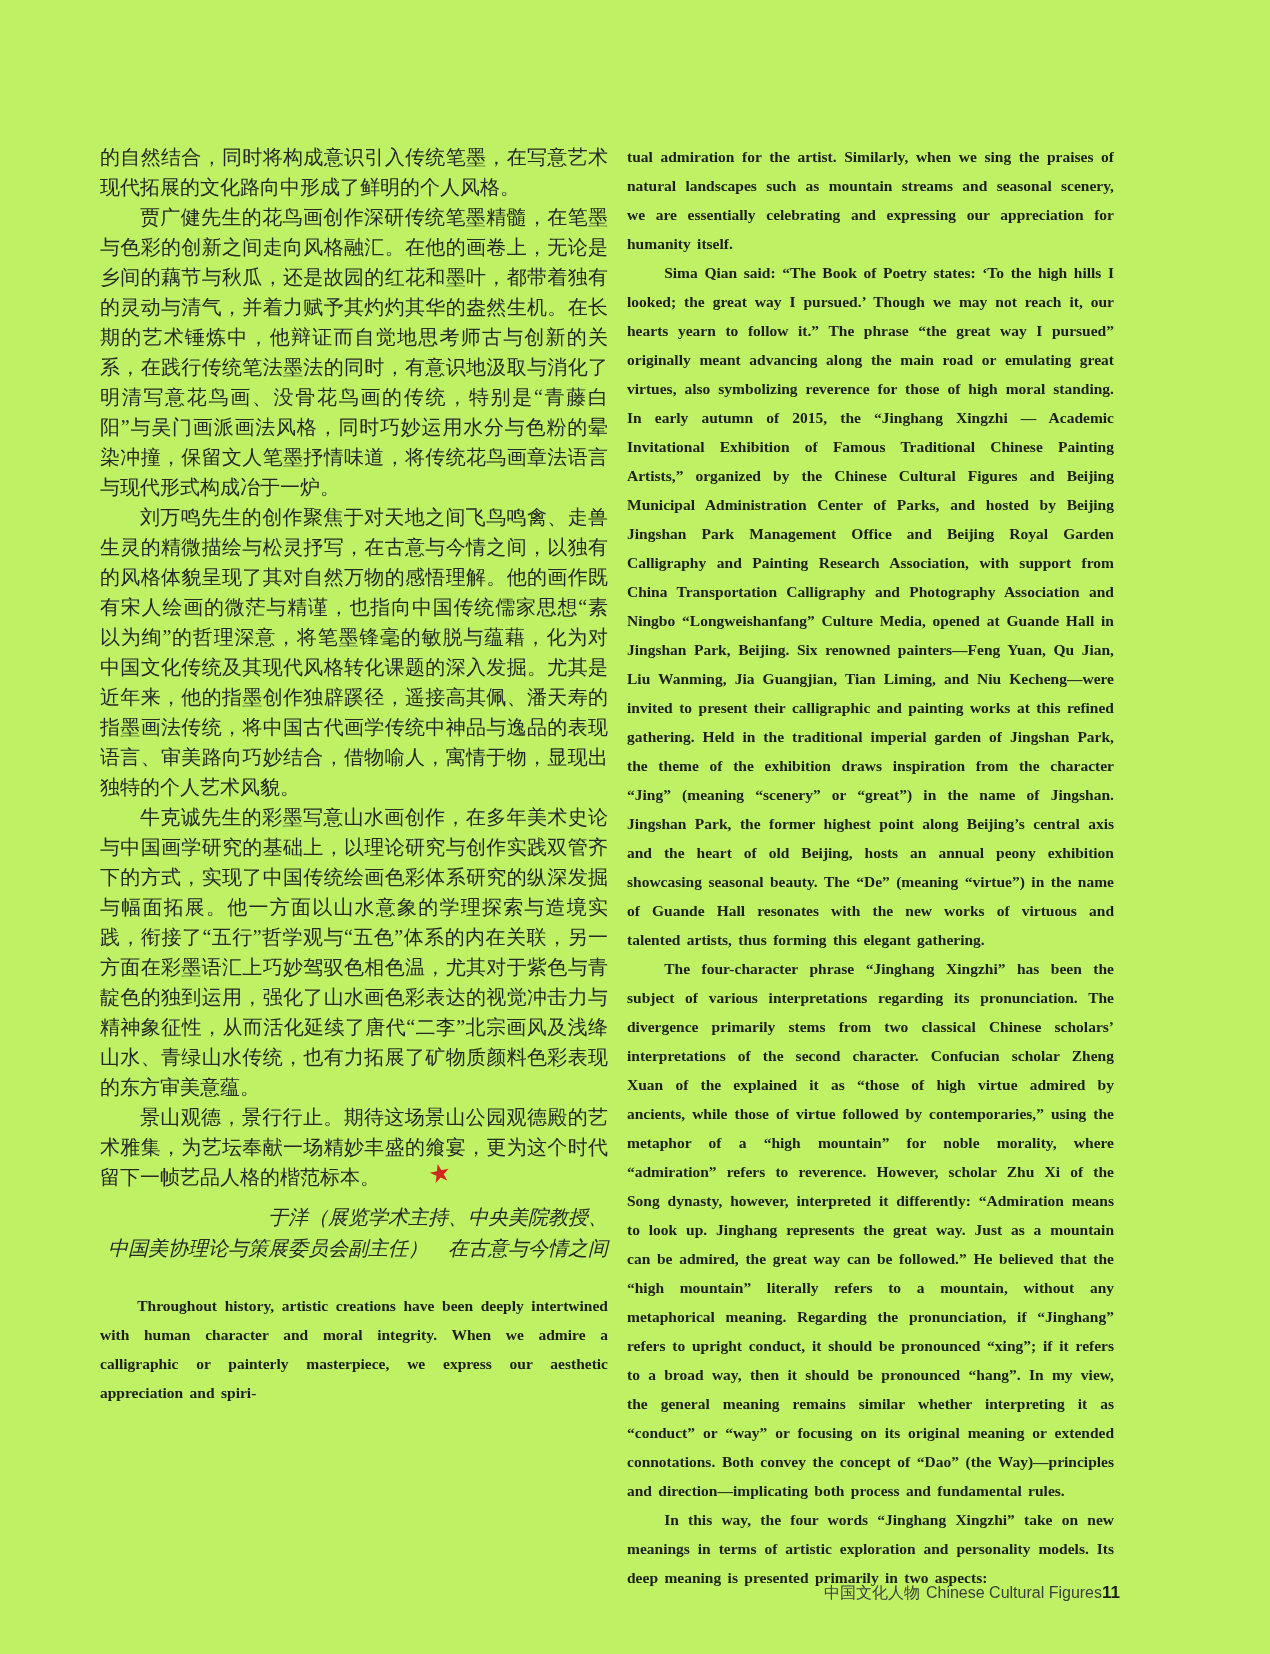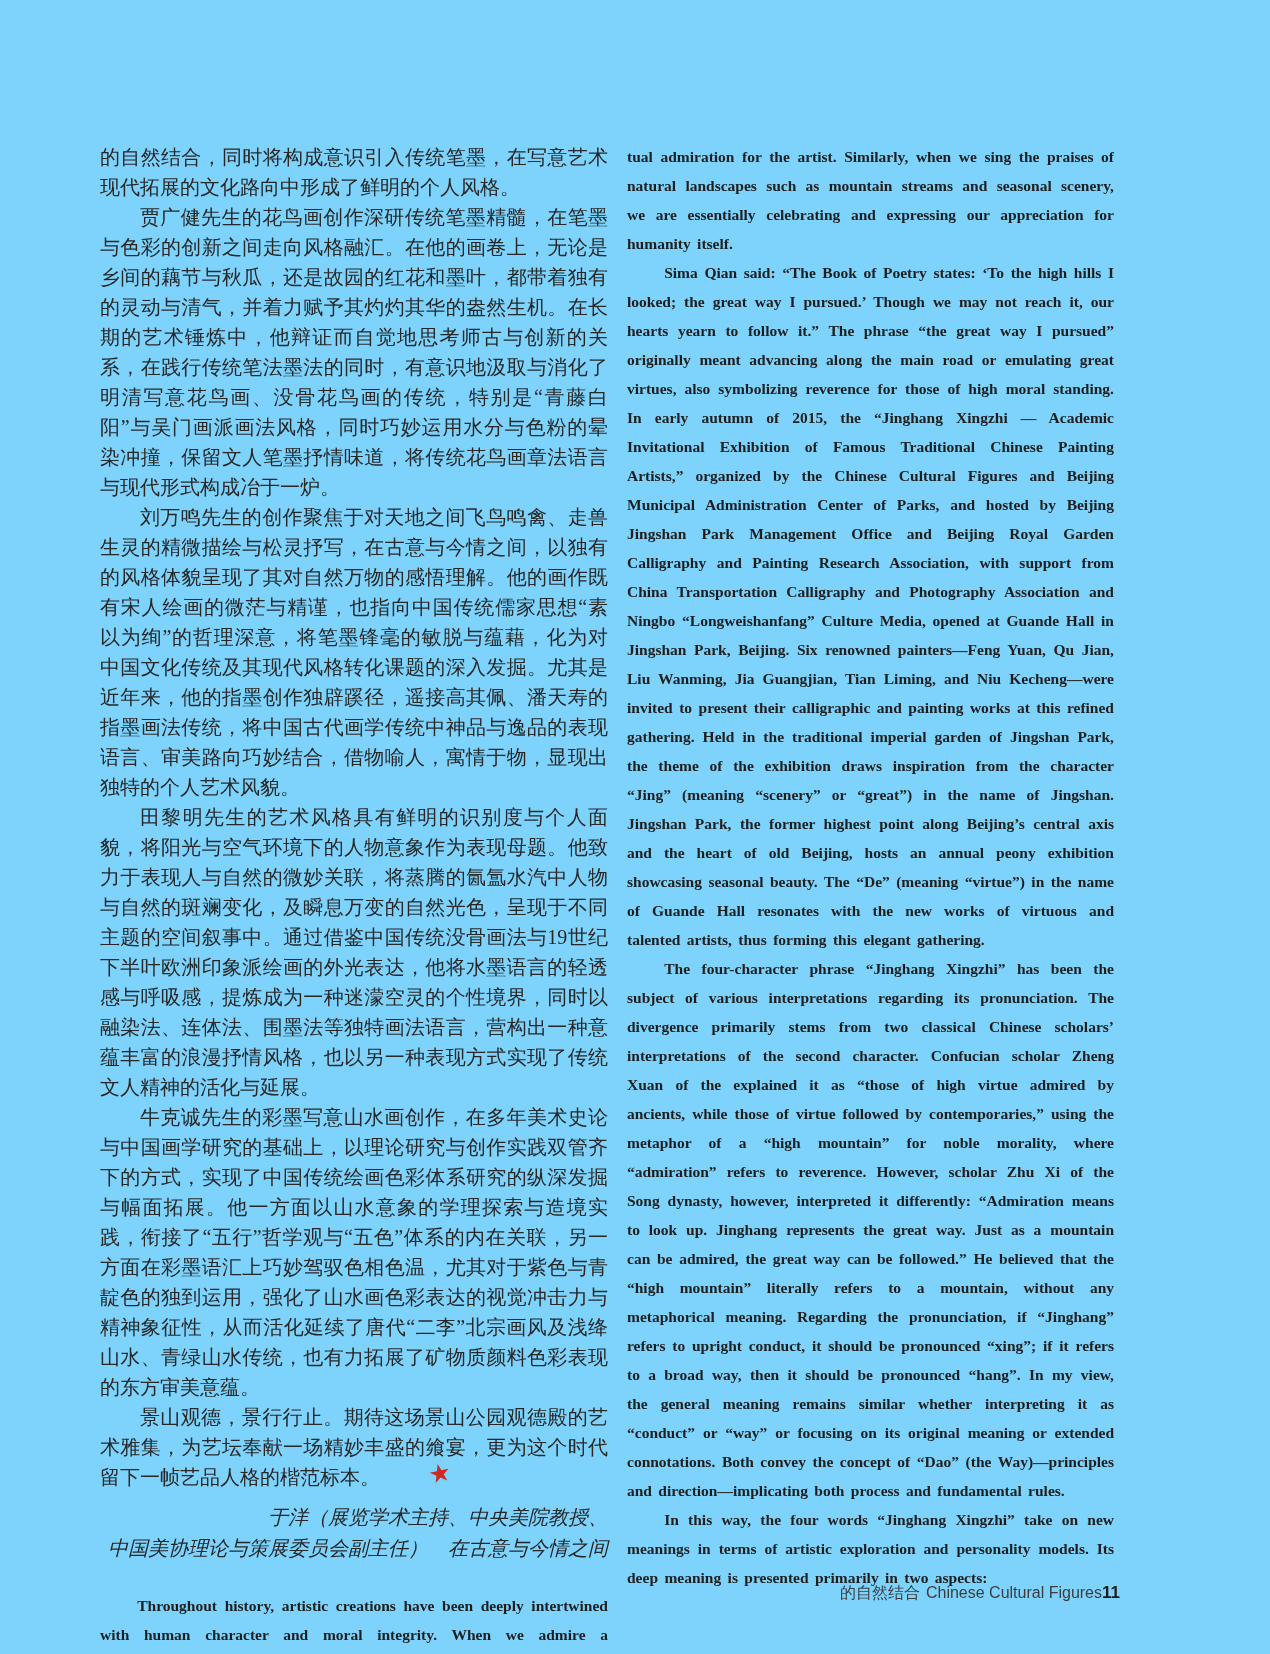"的自然结合，同时将构成意识引入传统笔墨，在写意艺术现代拓展的文化路向中形成了鲜明" .page { background: #7dd3fc -> #bef264 }
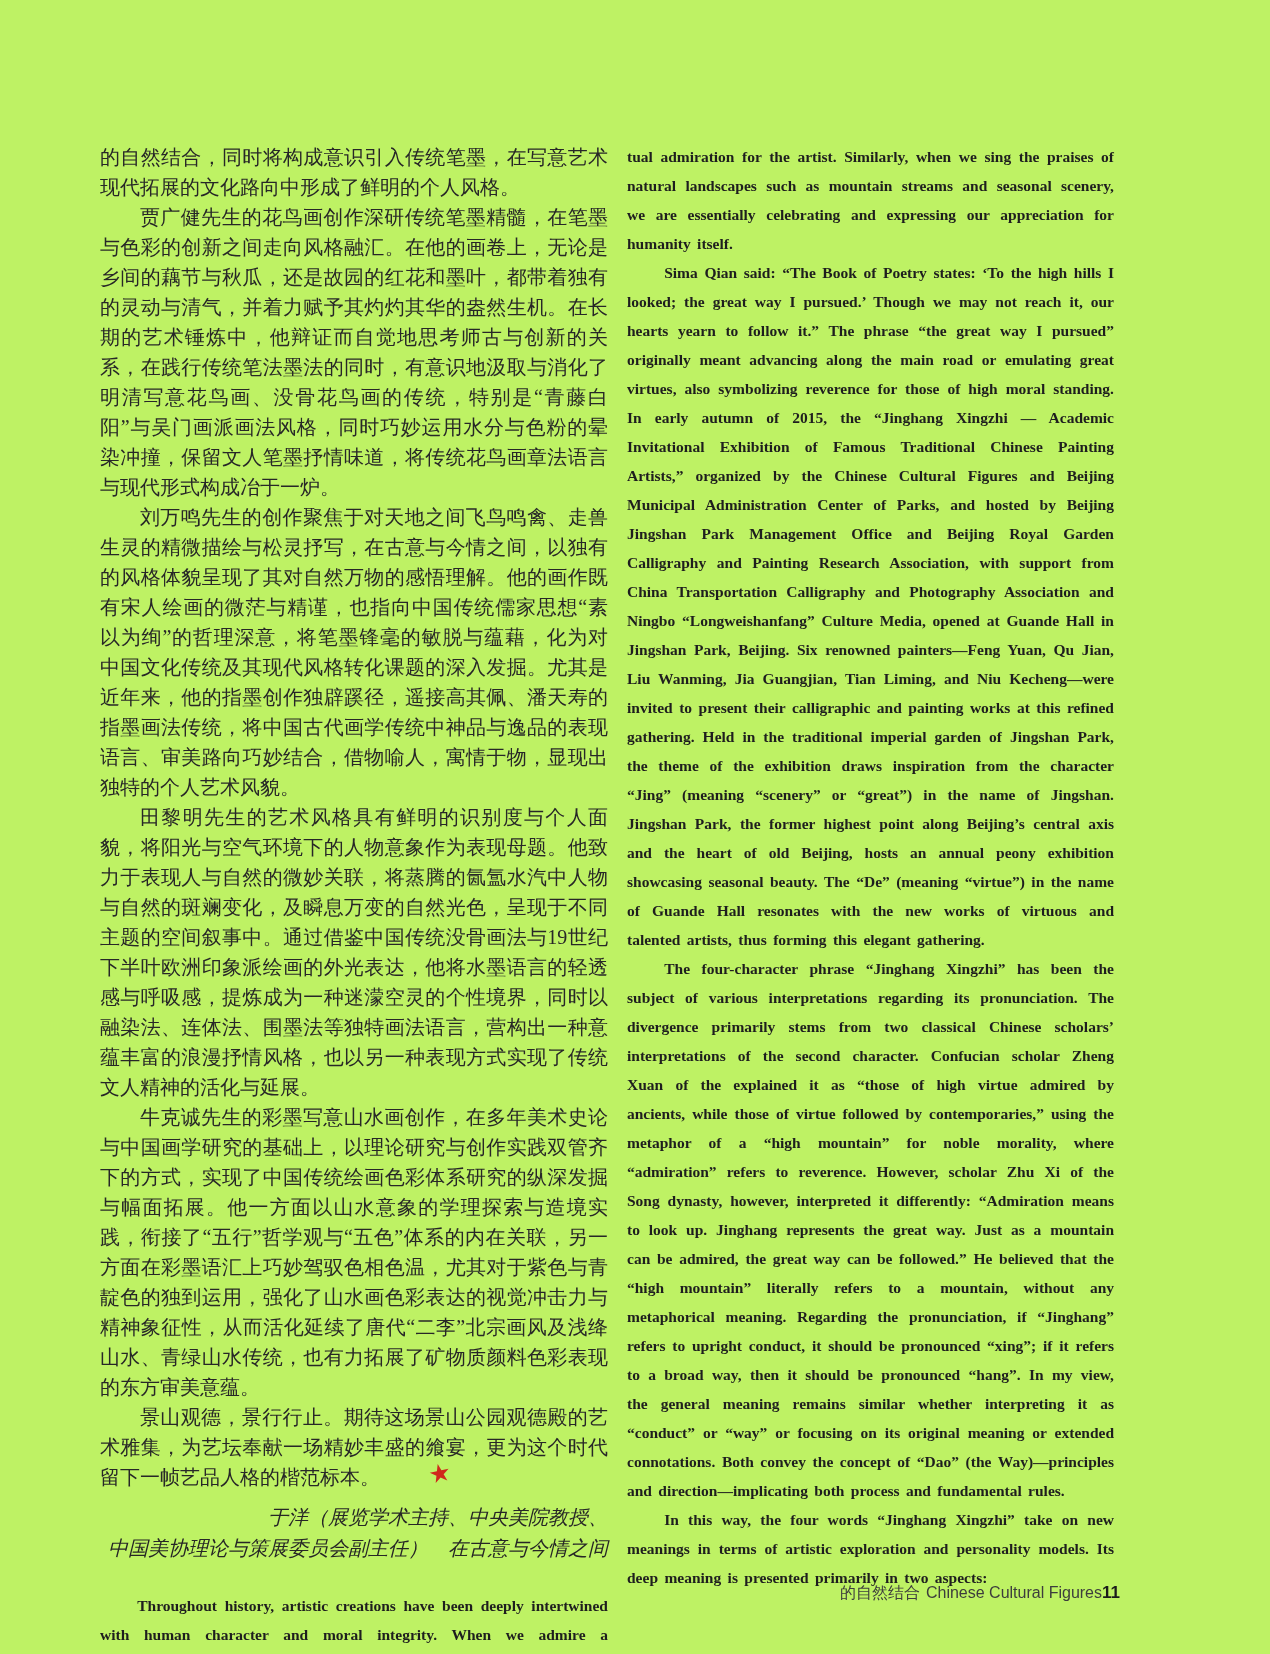"田黎明先生的艺术风格具有鲜明的识别度与个人面貌，将阳光与空气环境下的人物意象作为" p.cn { html: <p>田黎明先生的艺术风格具有鲜明的识别度与个人面貌，将阳光与空气环境下的人物意象作为表现母题。他致力于表现人与自然的微妙关联，将蒸腾的氤氲水汽中人物与自然的斑斓变化，及瞬息万变的自然光色，呈现于不同主题的空间叙事中。通过借鉴中国传统没骨画法与19世纪下半叶欧洲印象派绘画的外光表达，他将水墨语言的轻透感与呼吸感，提炼成为一种迷濛空灵的个性境界，同时以融染法、连体法、围墨法等独特画法语言，营构出一种意蕴丰富的浪漫抒情风格，也以另一种表现方式实现了传统文人精神的活化与延展。</p> -> none }
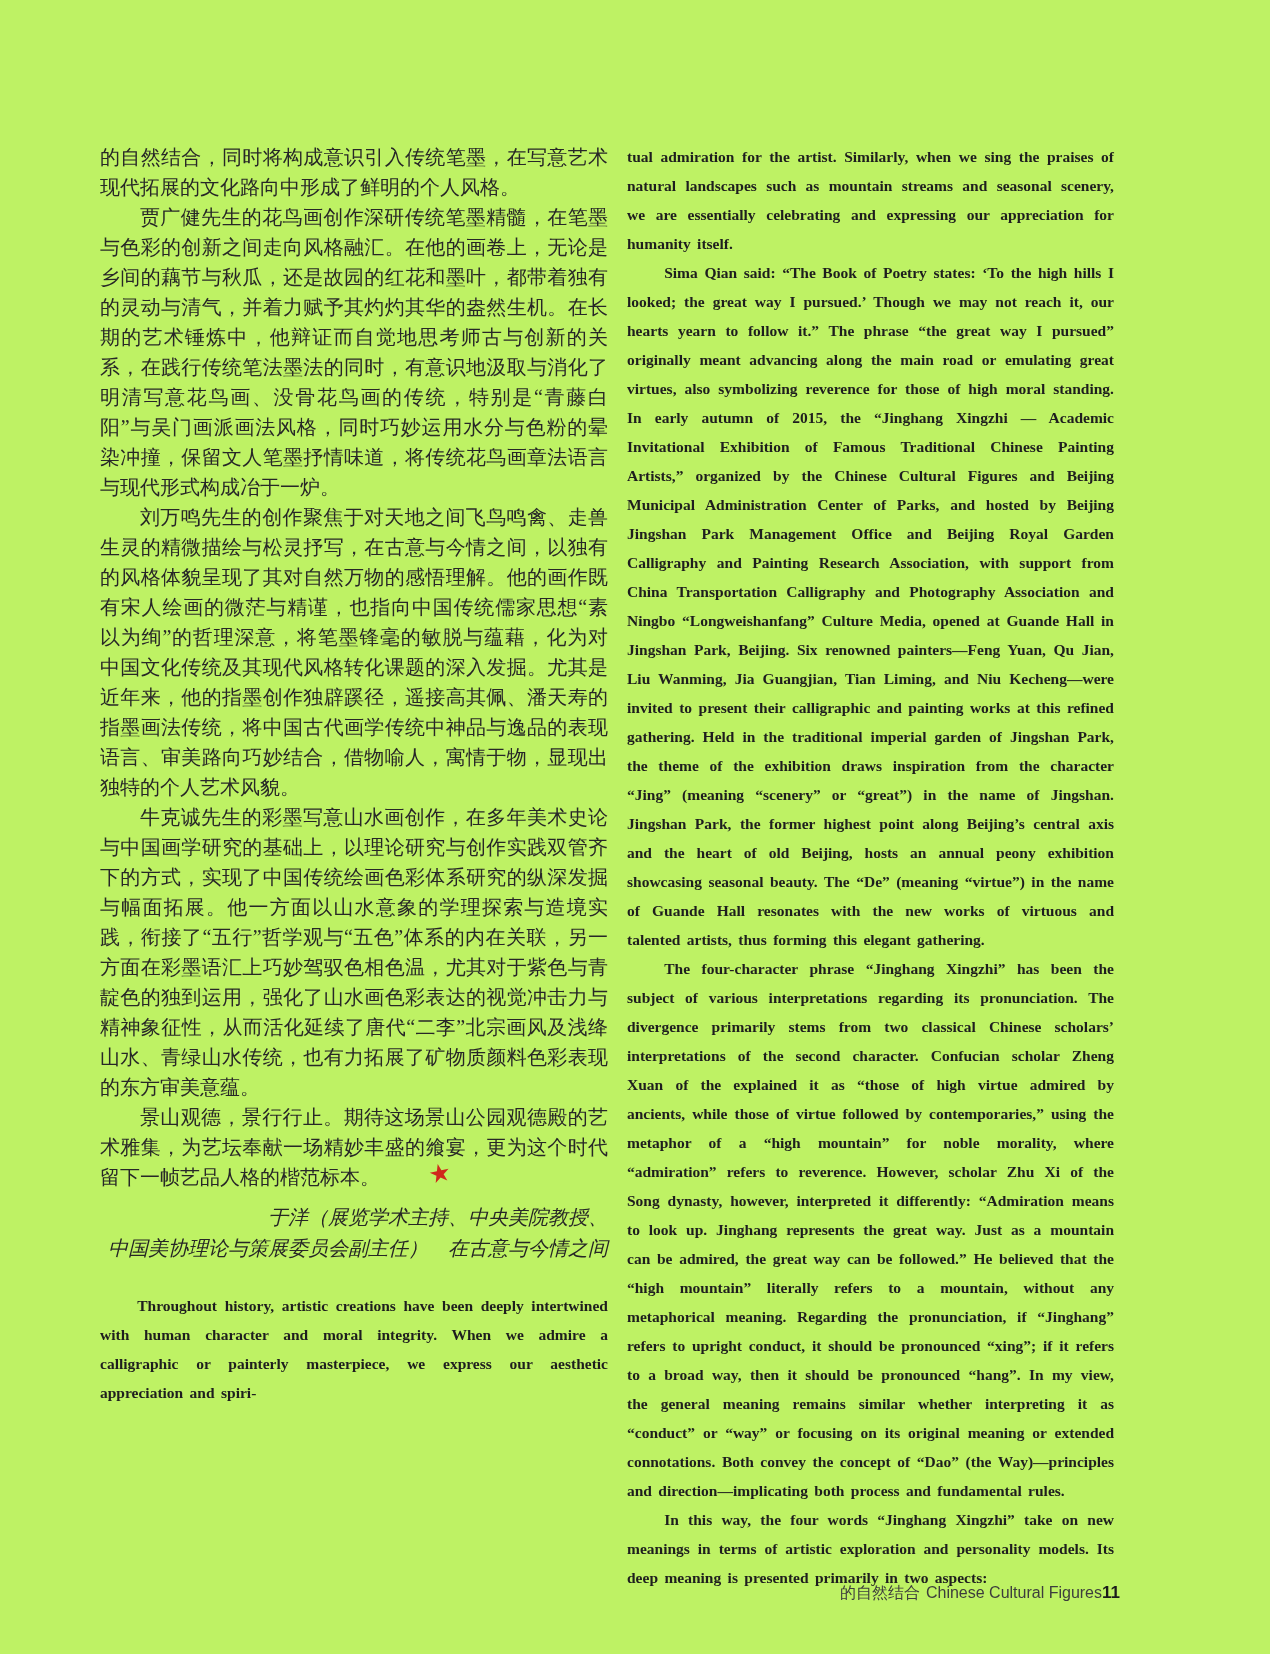"的自然结合" span.jname-cn { text: 的自然结合 -> 中国文化人物 }
